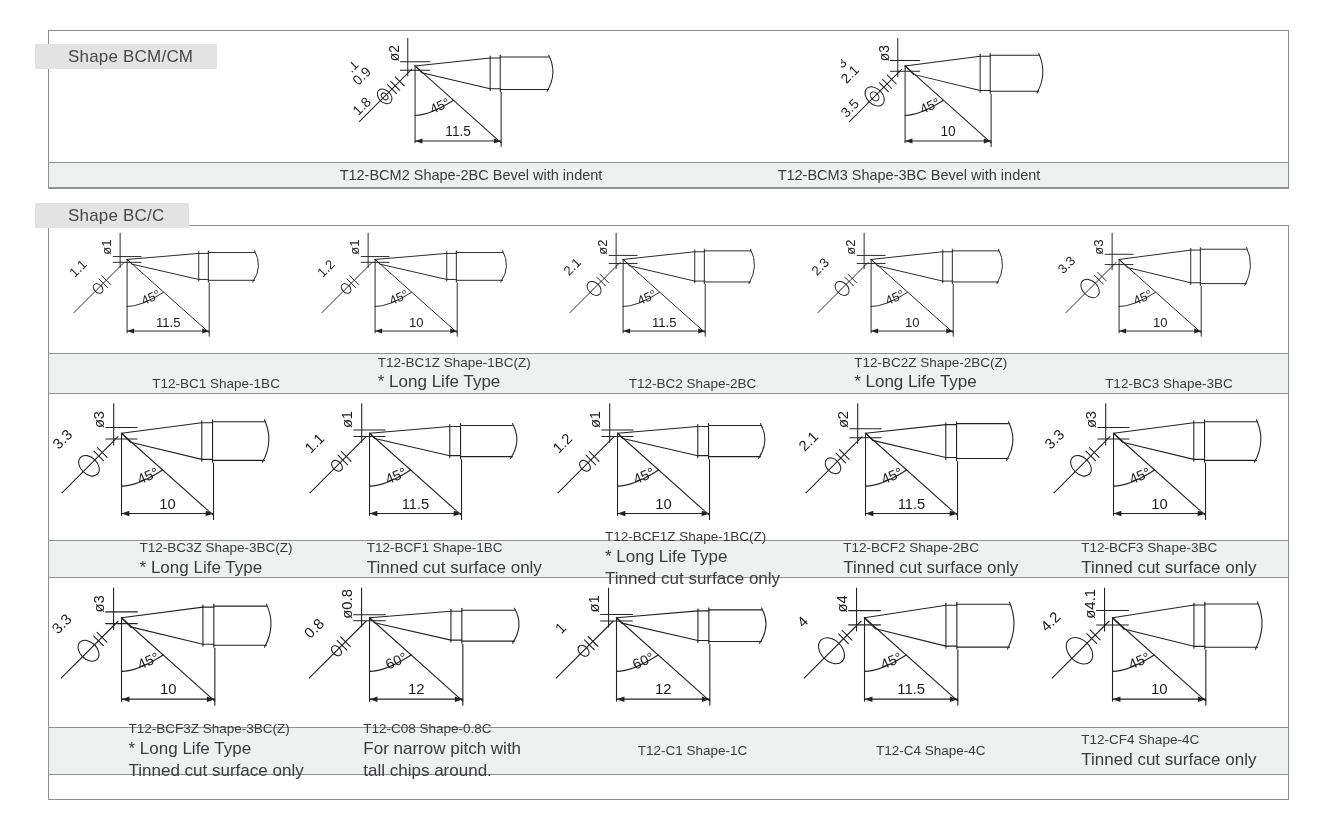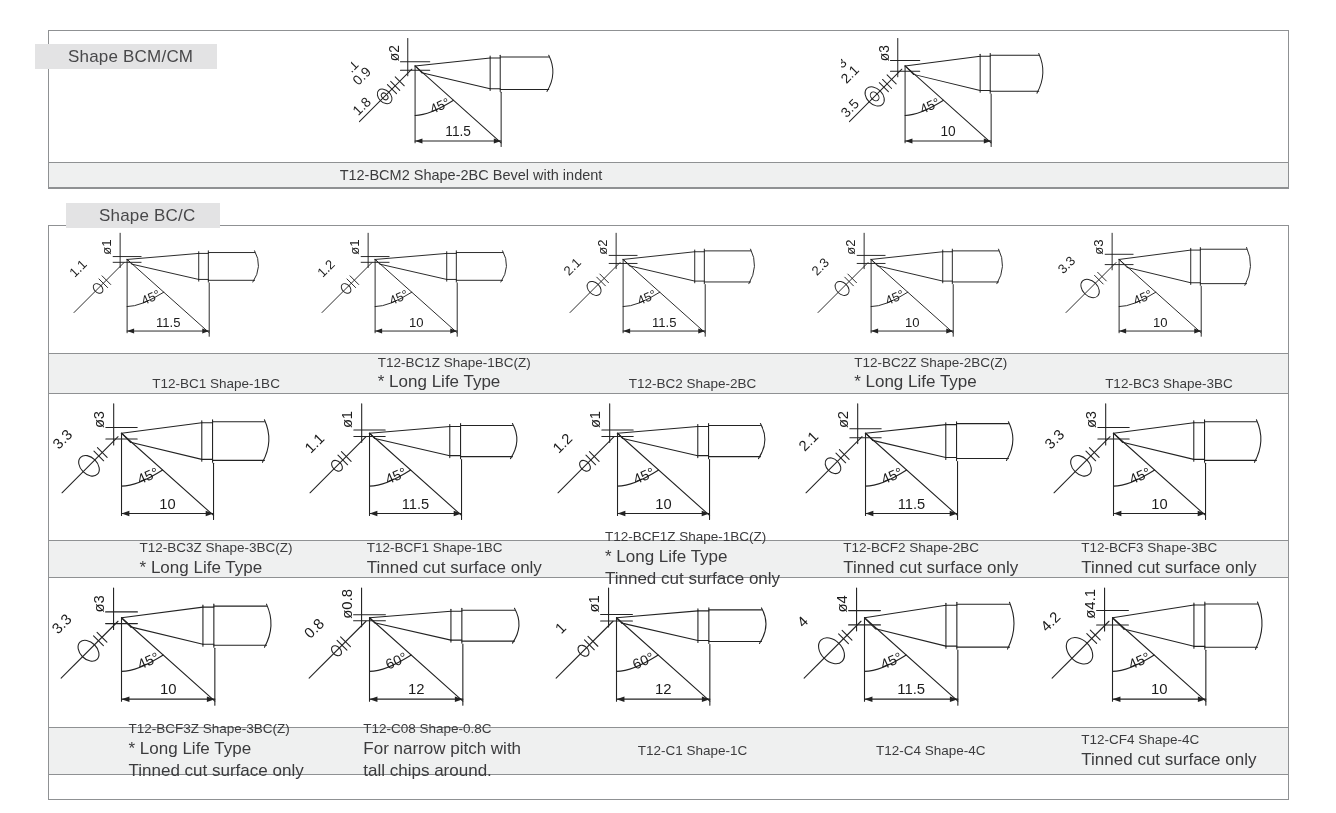"T12-BCM3 Shape-3BC Bevel with indent" div.s1cap { html: none -> <div>T12-BCM3 Shape-3BC Bevel with indent</div> }
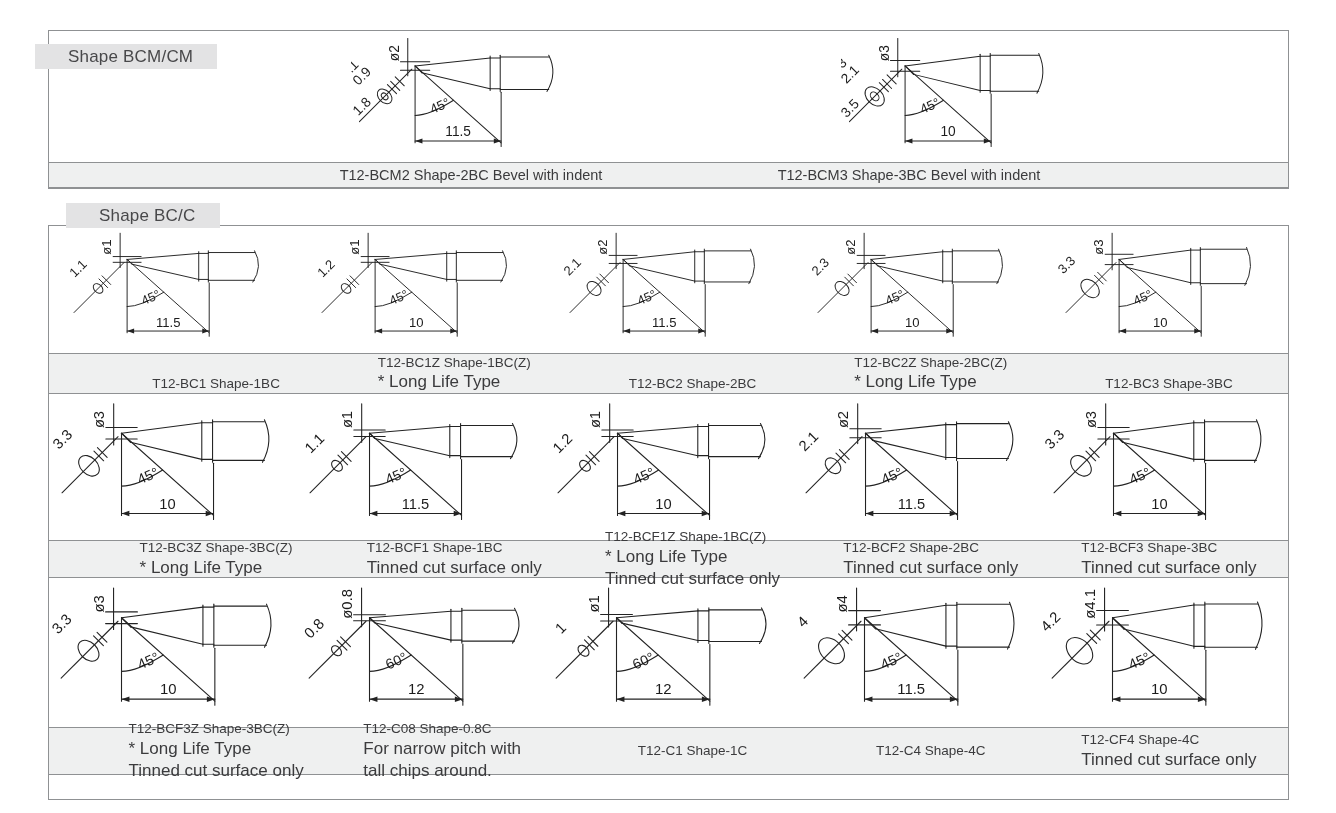"Shape BC/C" #tab2 { margin-left: 31px -> none }
